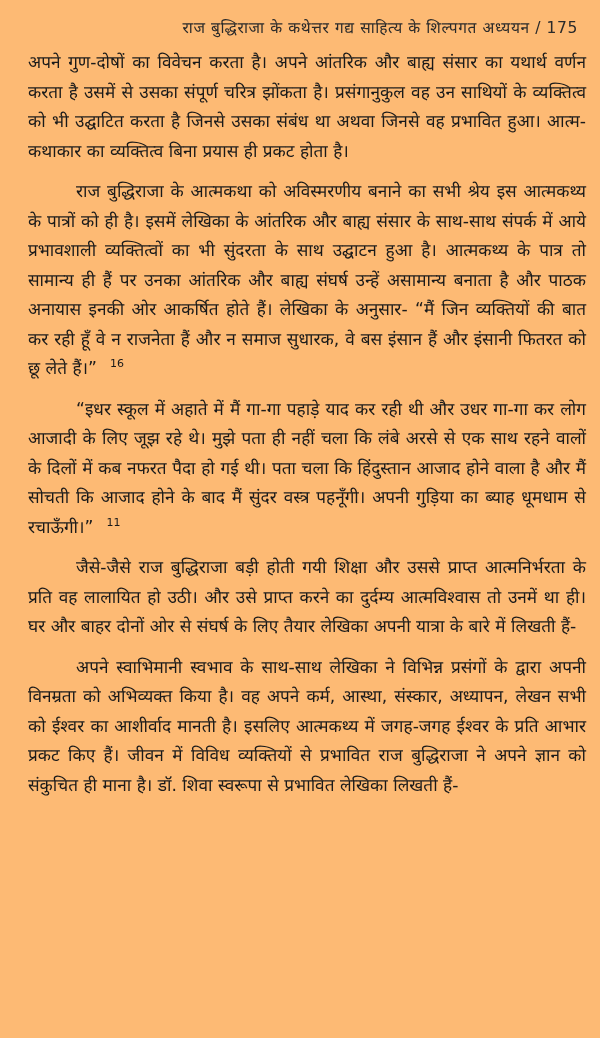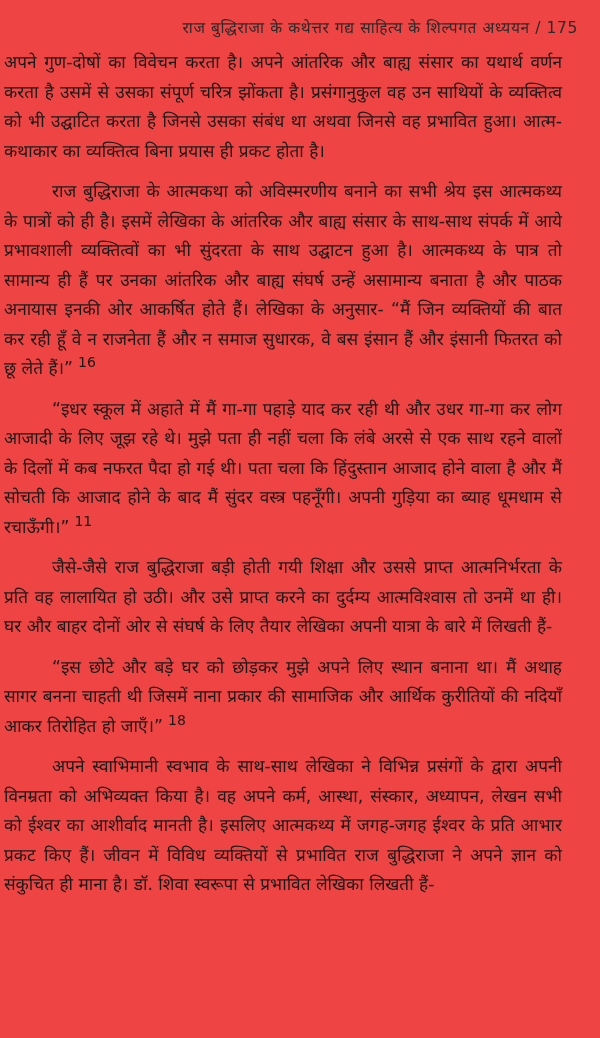"राज बुद्धिराजा के कथेत्तर गद्य" .page { background: #ef4444 -> #fdba74 }
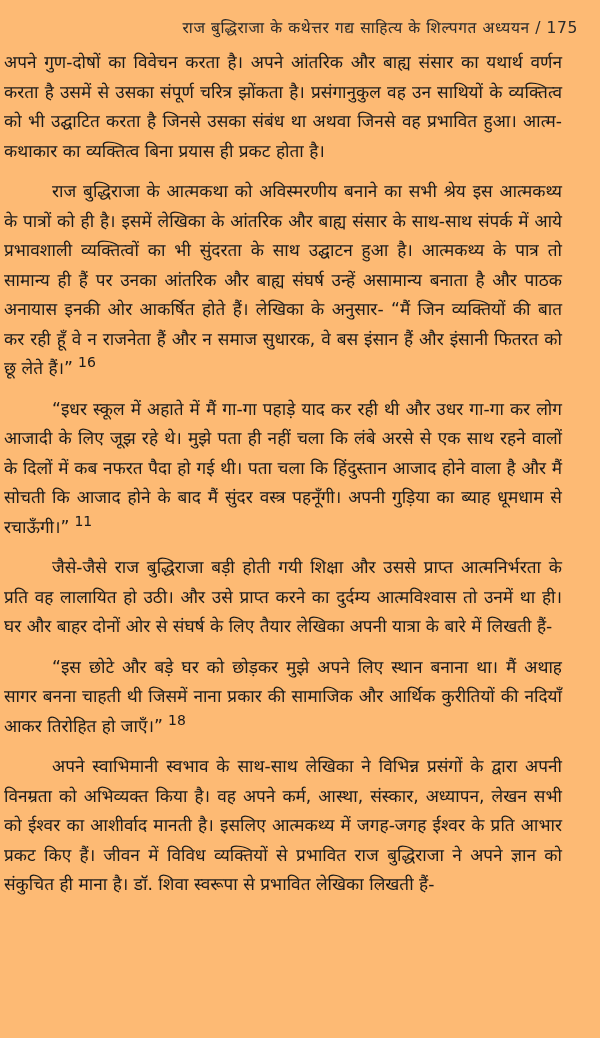"अपने गुण-दोषों का विवेचन करता" .body-text { left: 4px -> 28px }
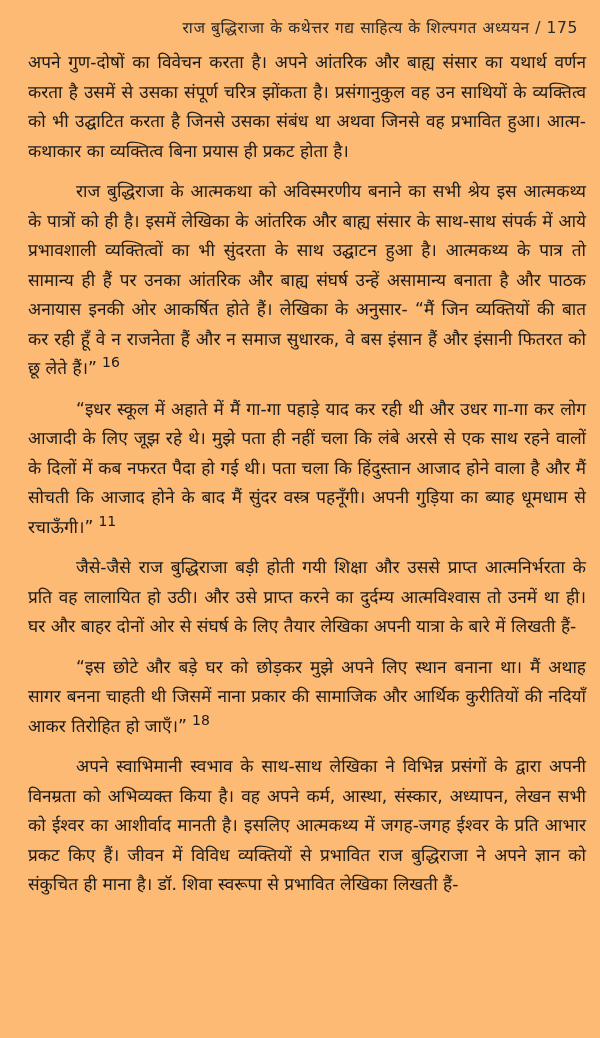"16" sup.fn { font-size: 14px -> 11px; margin-left: 5px -> 13px }
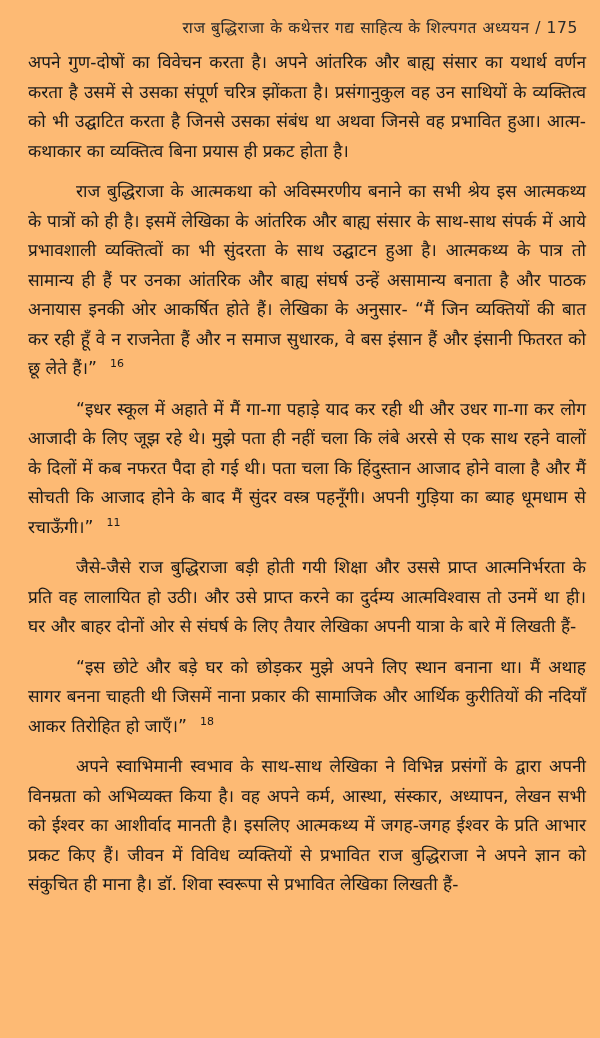"“इस छोटे और बड़े घर" p.para { html: <p><span>“इस छोटे और बड़े घर को छोड़कर मुझे अपने लिए स्थान बनाना था। मैं अथाह सागर बनना चाहती थी जिसमें नाना प्रकार की सामाजिक और आर्थिक कुरीतियों की नदियाँ आकर तिरोहित हो जाएँ।”</span><sup>18</sup></p> -> none }
